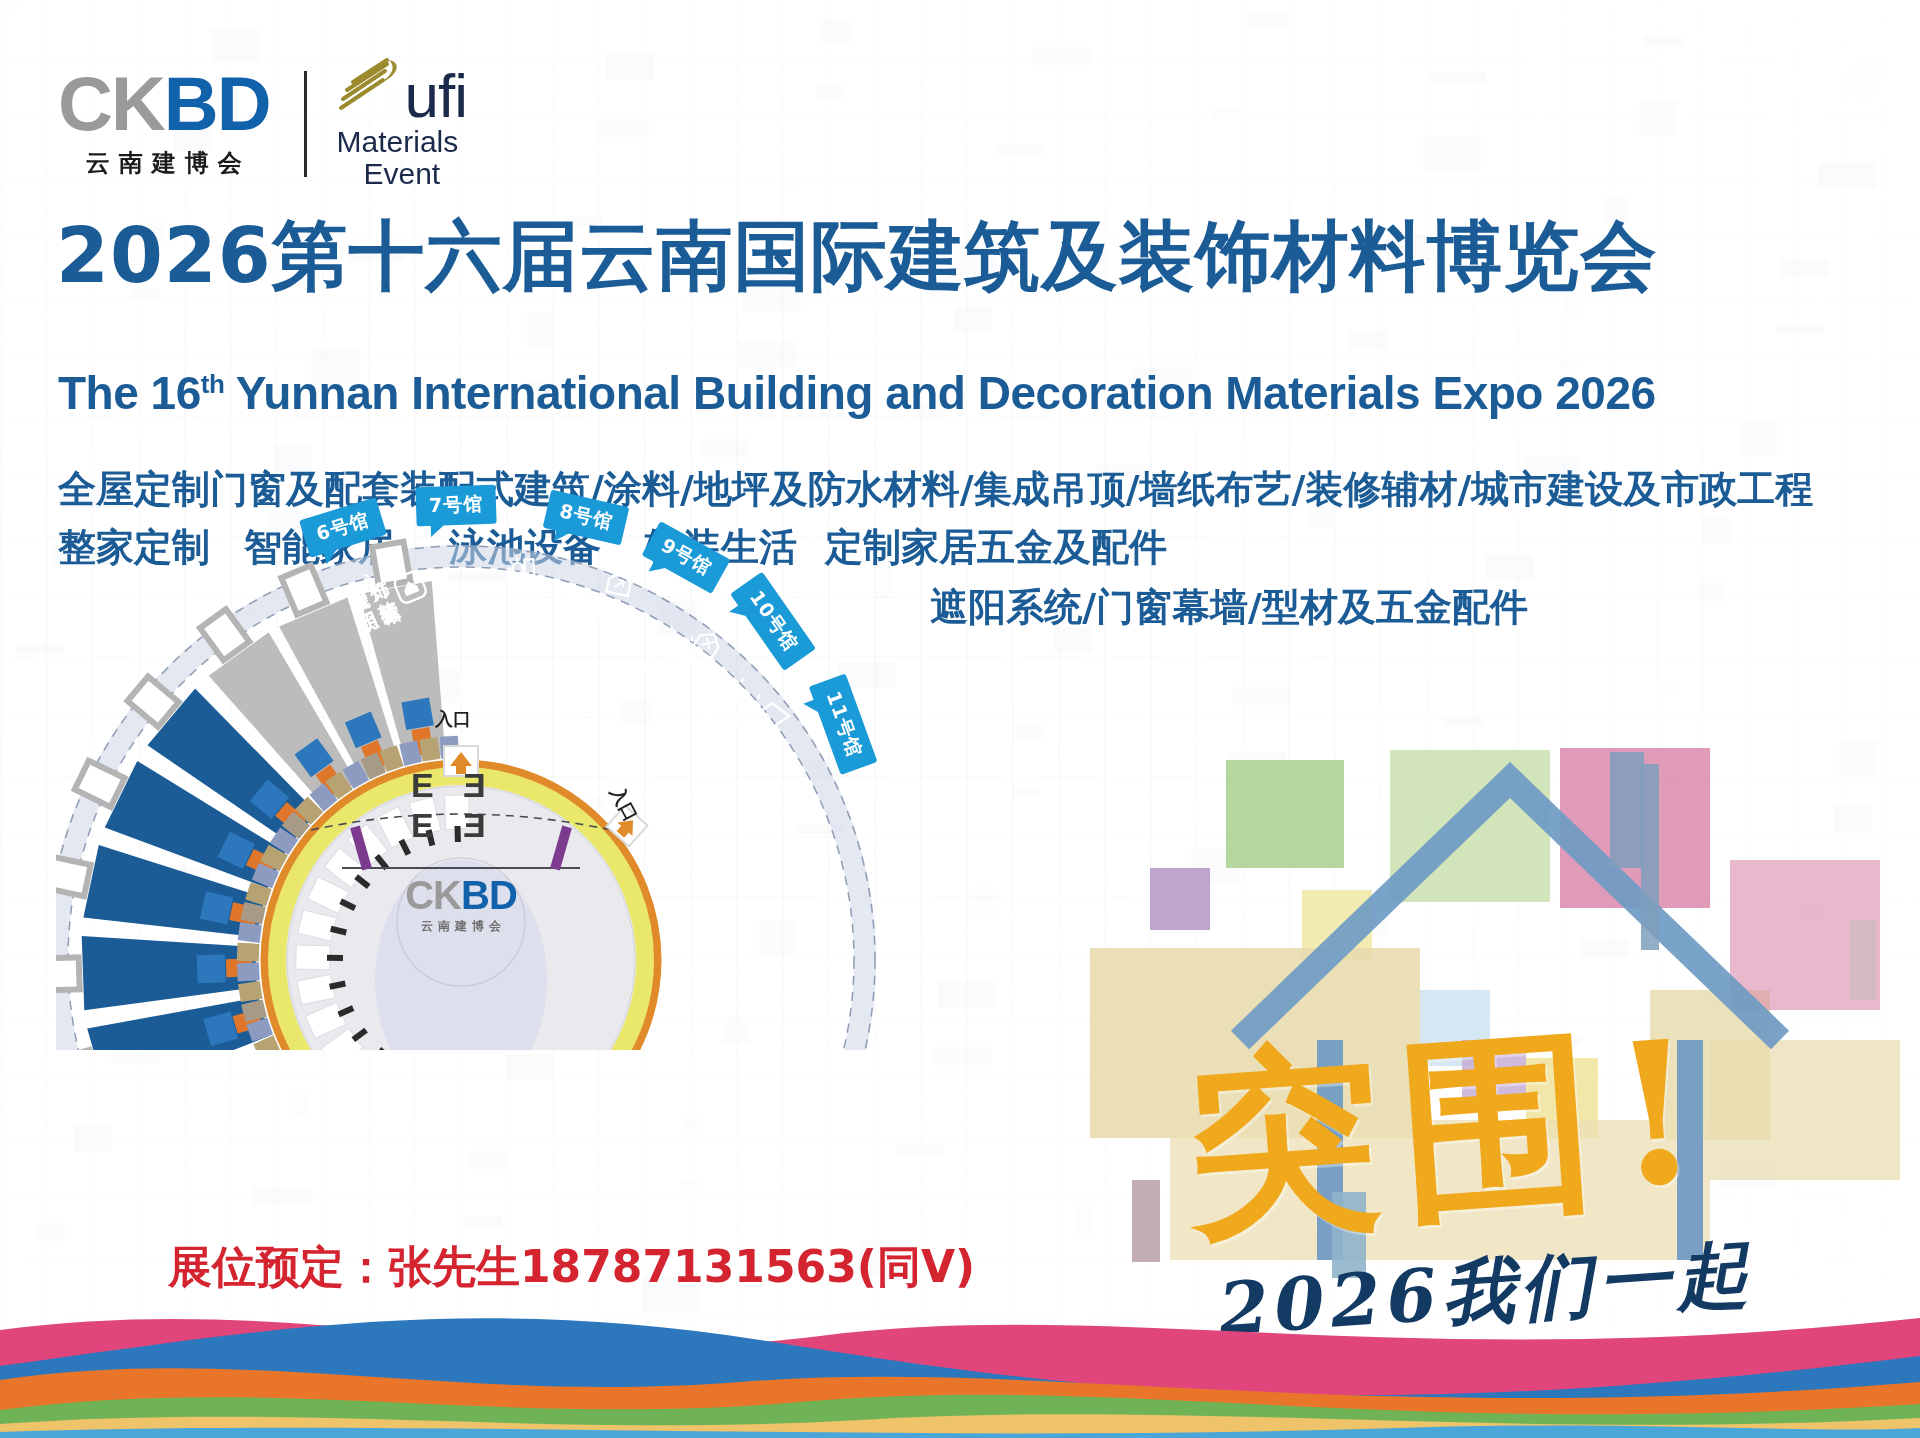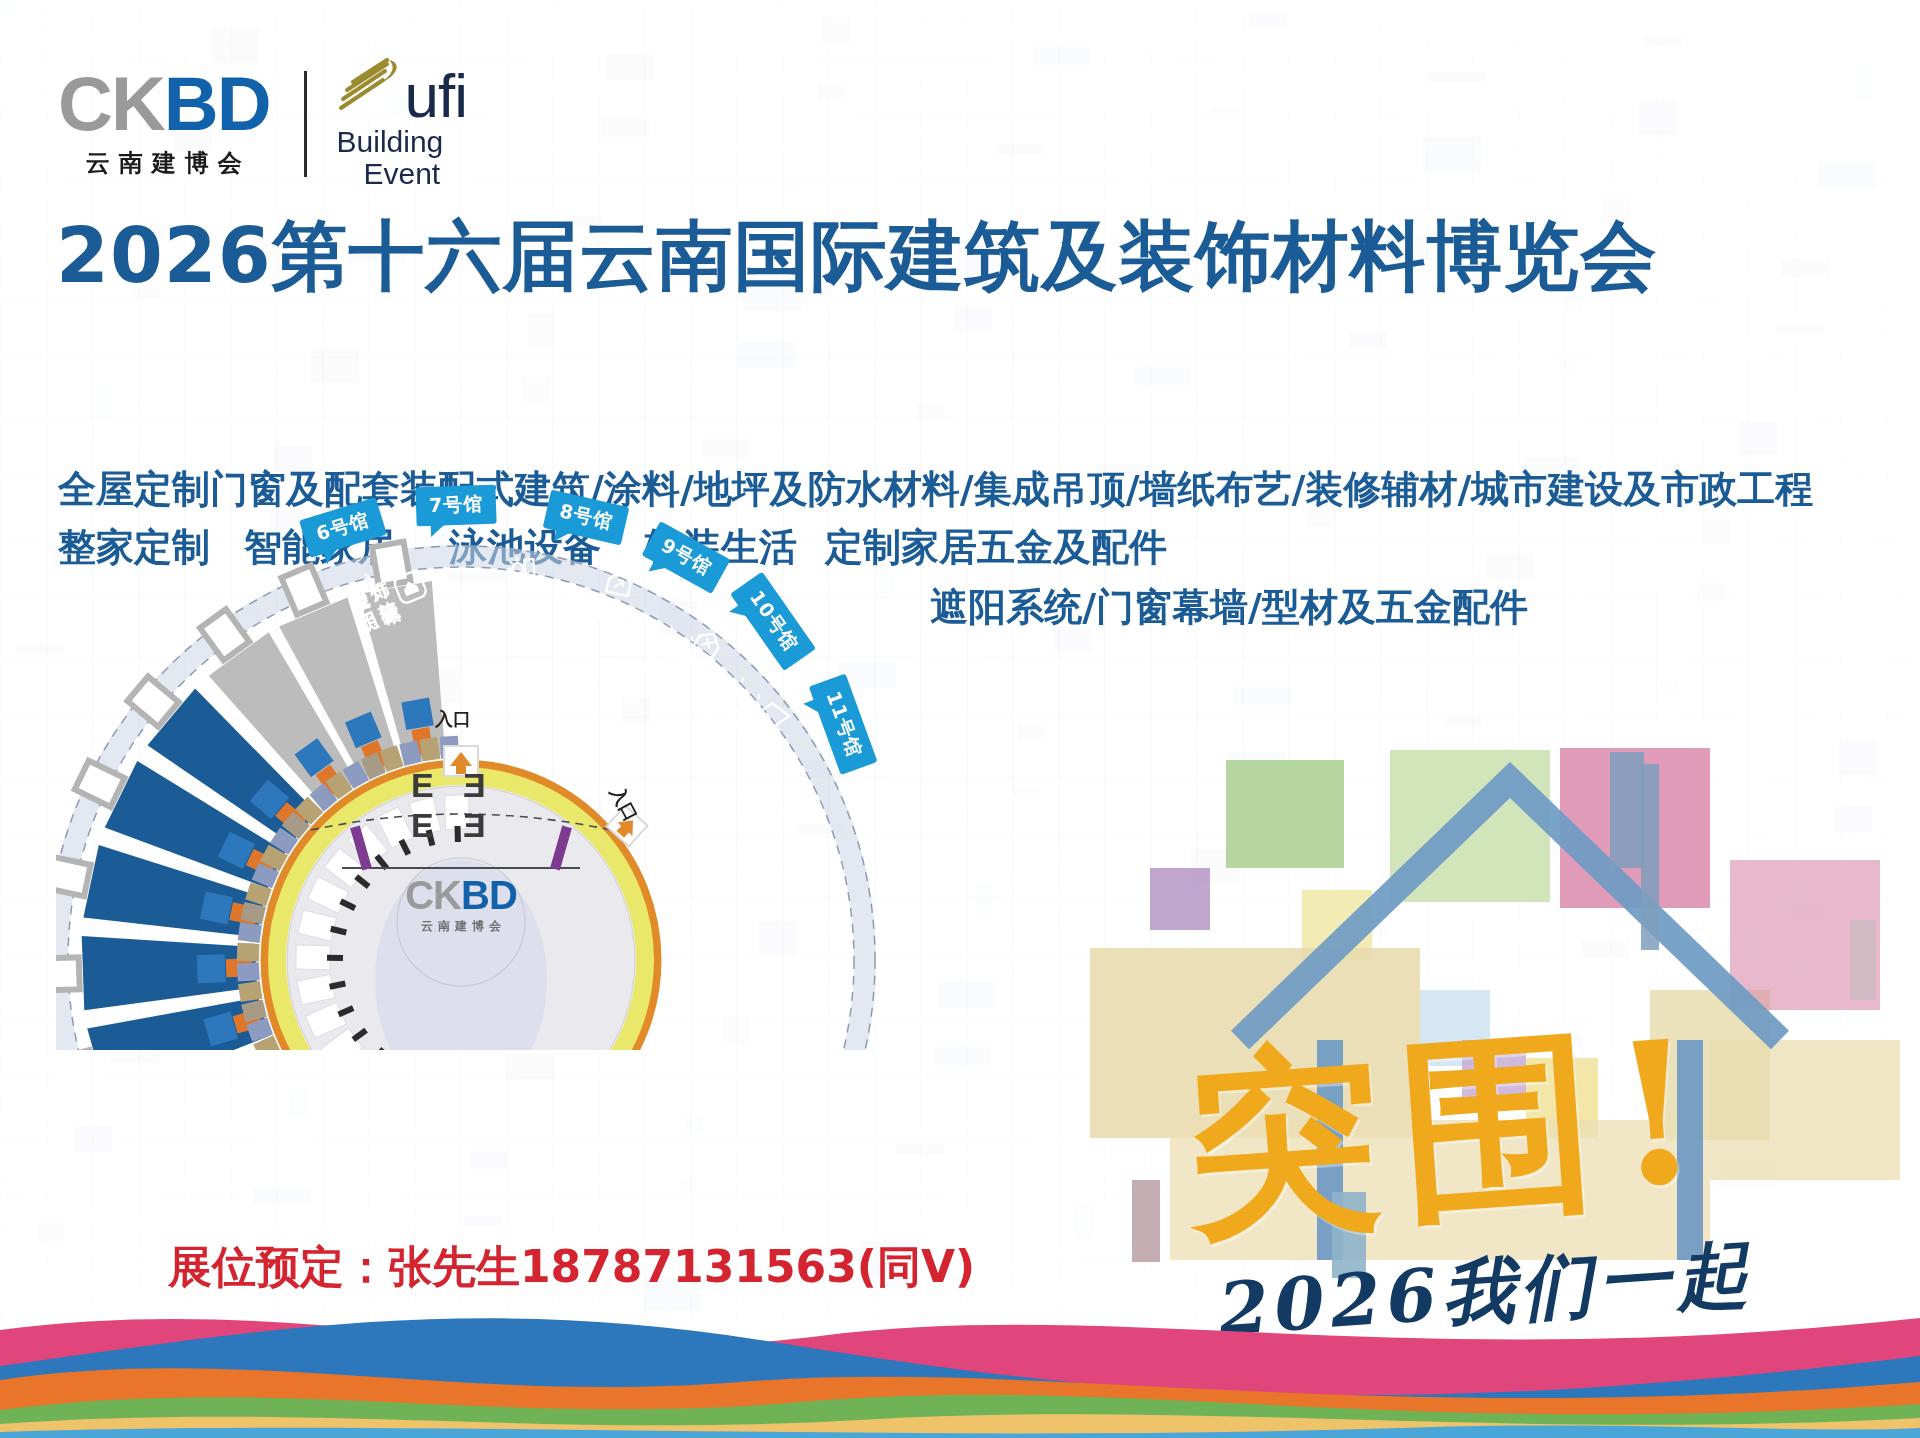"Building" div.ufi-approved { text: Building -> Materials }
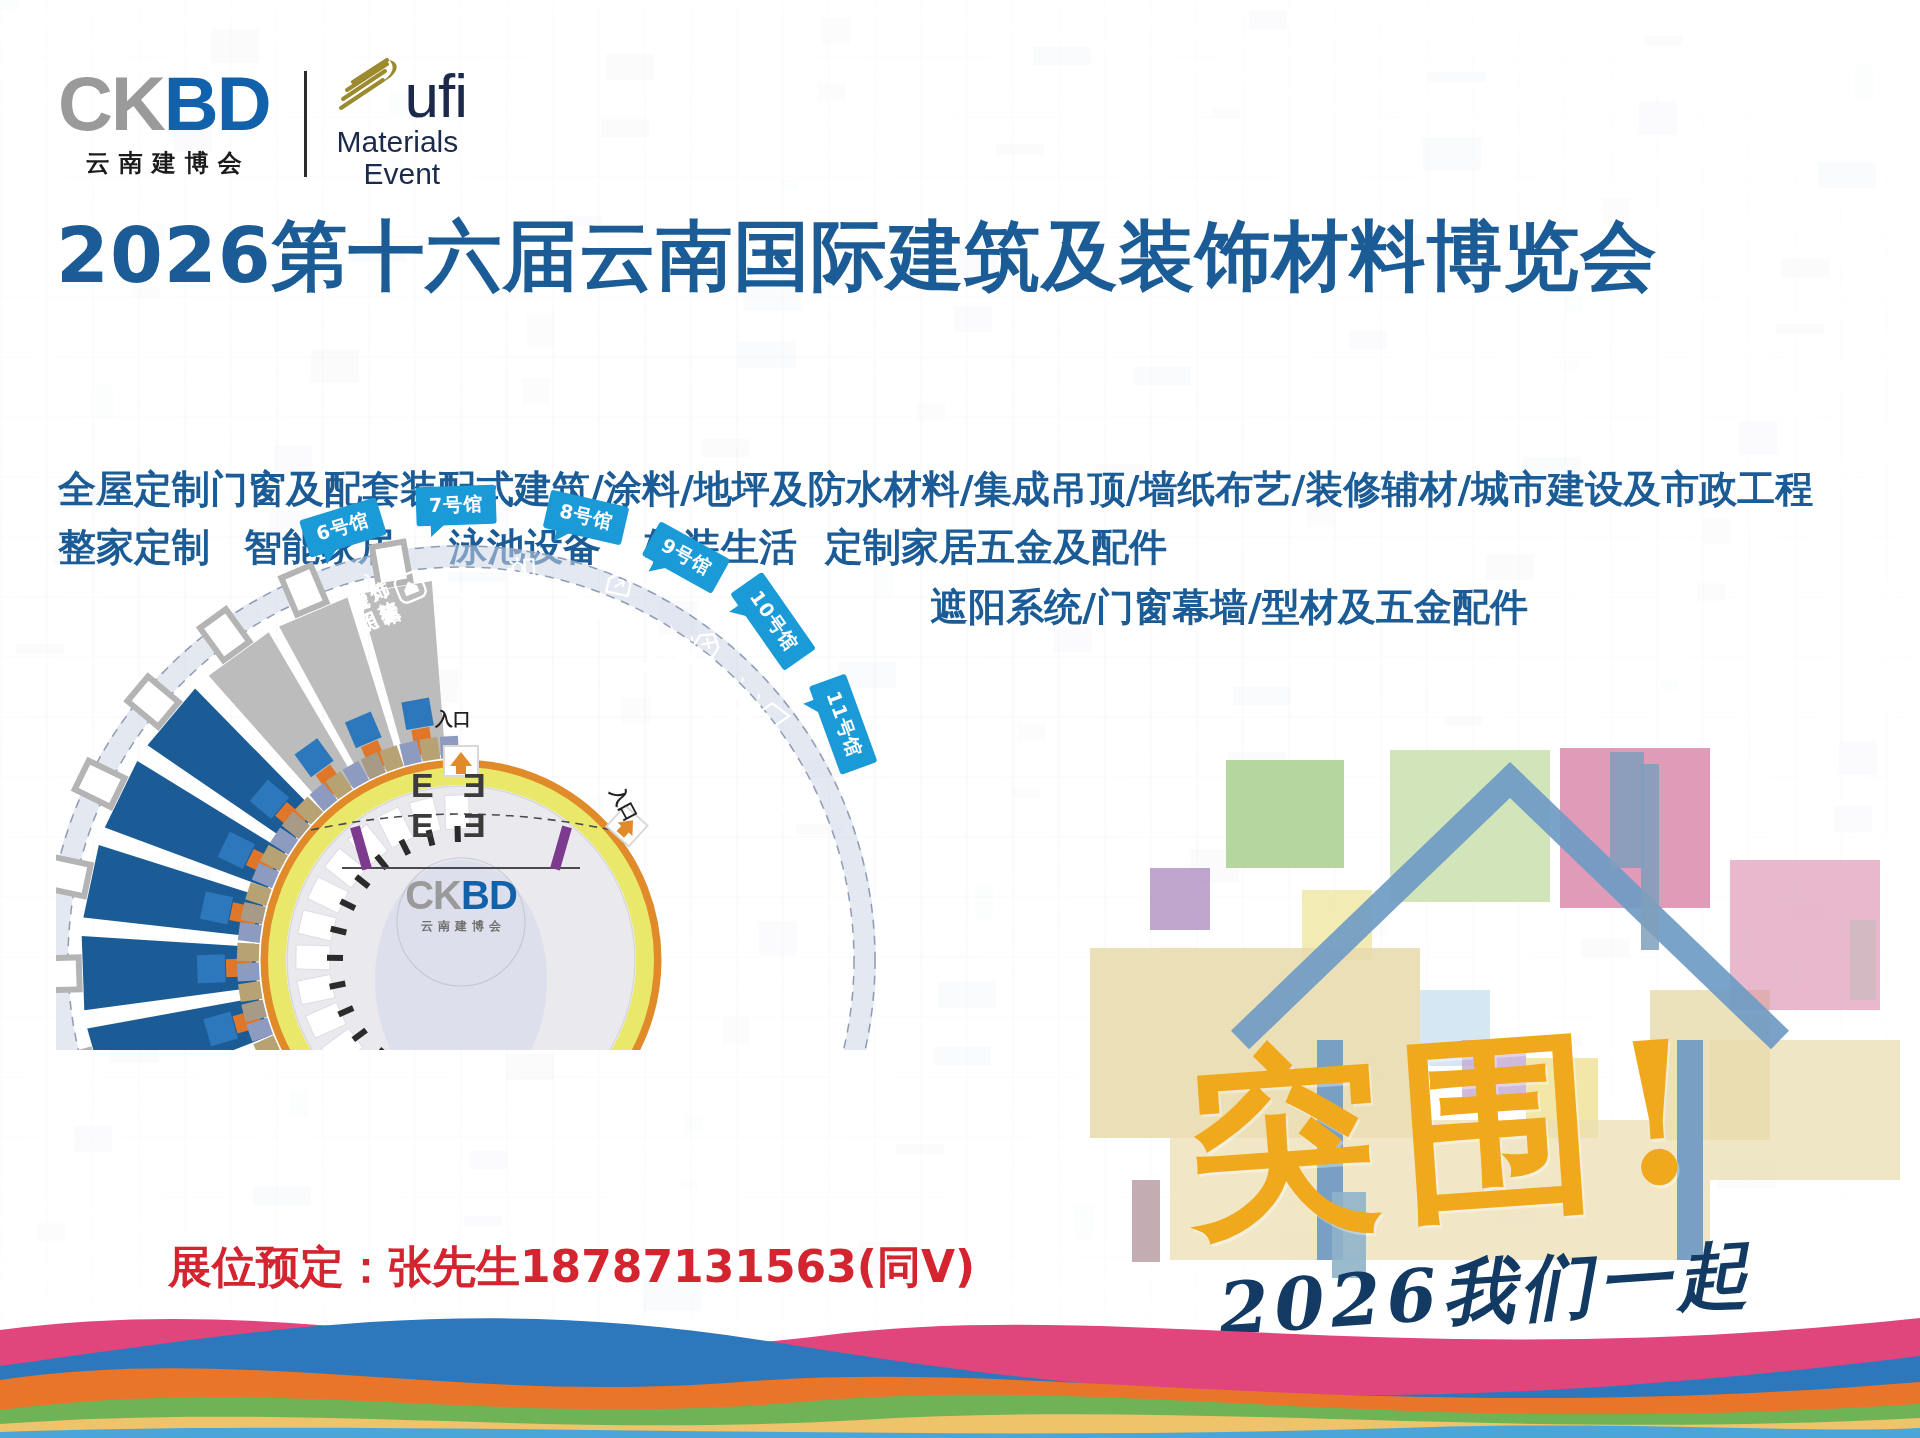"The 16th Yunnan International Building" div.title-en { html: none -> <div> <span>The 16</span><sup>th</sup><span> Yunnan International Building and Decoration Materials Expo 2026</span> </div> }
